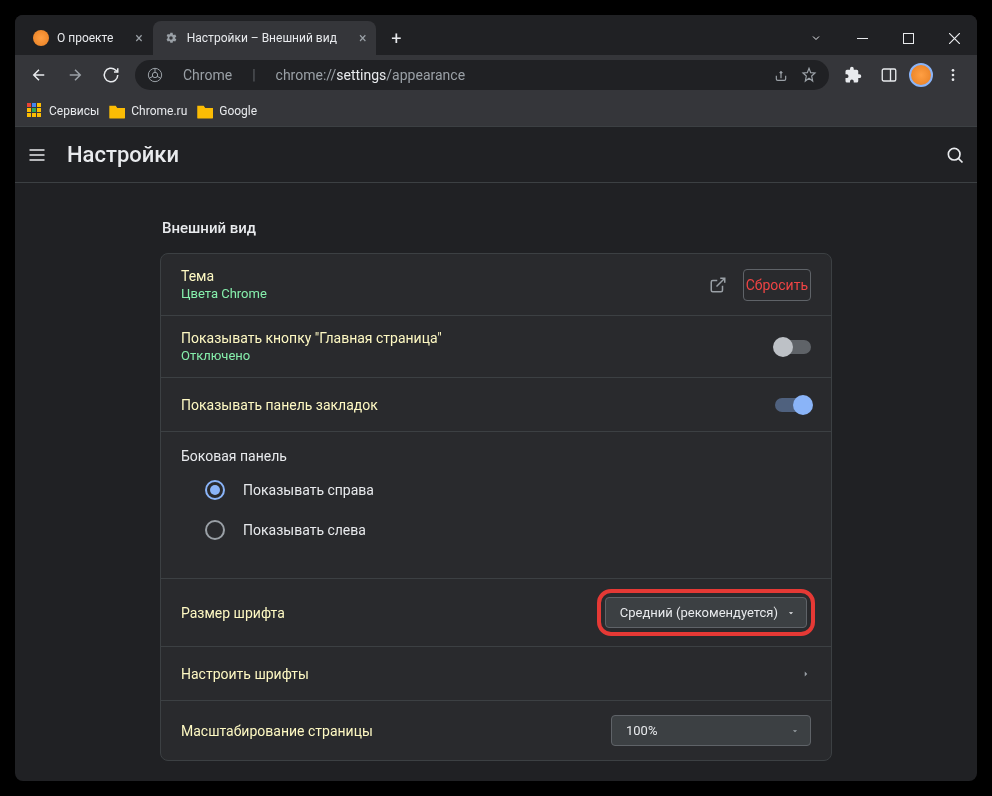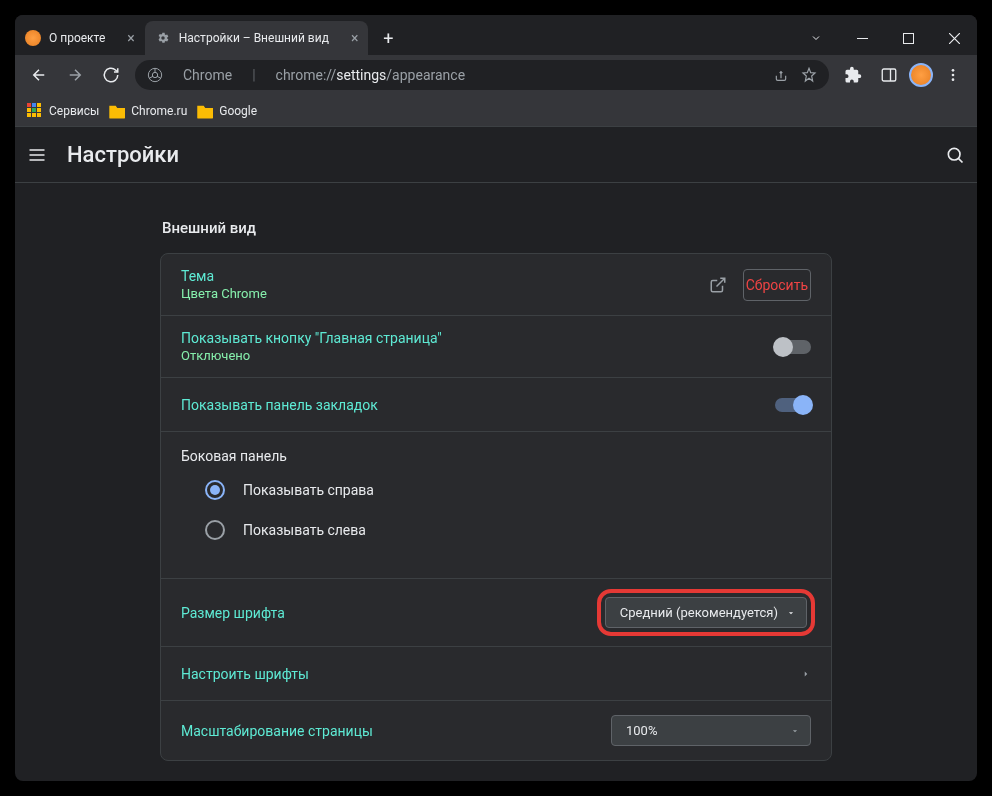"О проекте" .tabs { padding-left: 0 -> 8px }
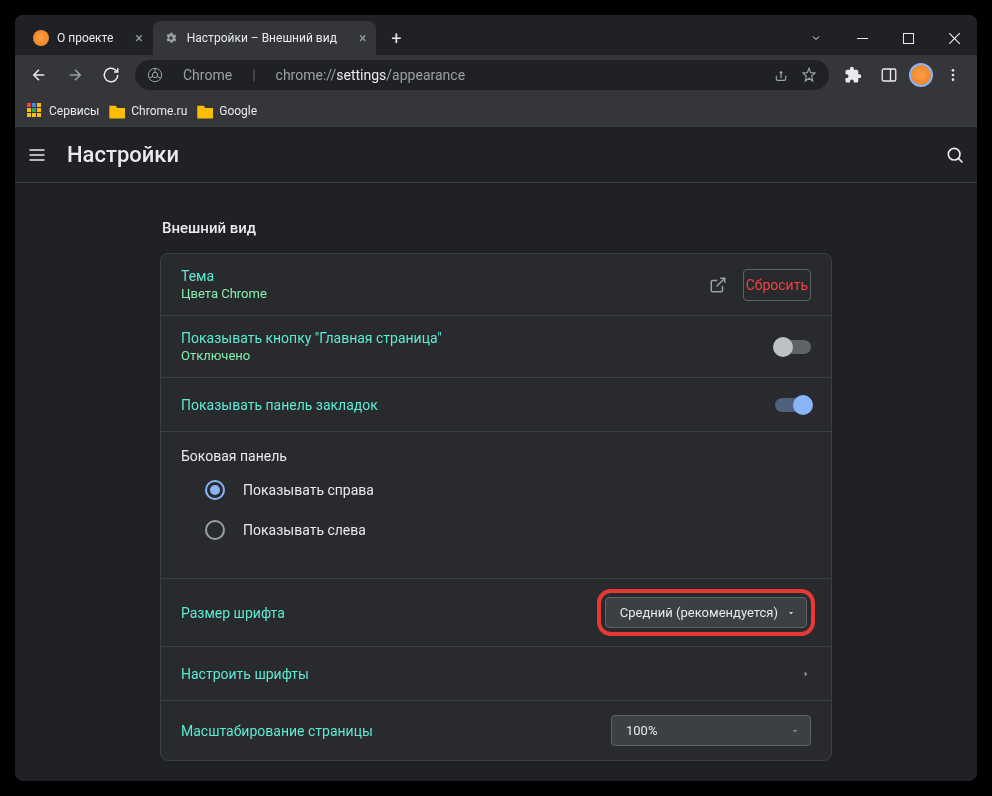"Тема" .row-title { color: #5eead4 -> #fef9c3 }
